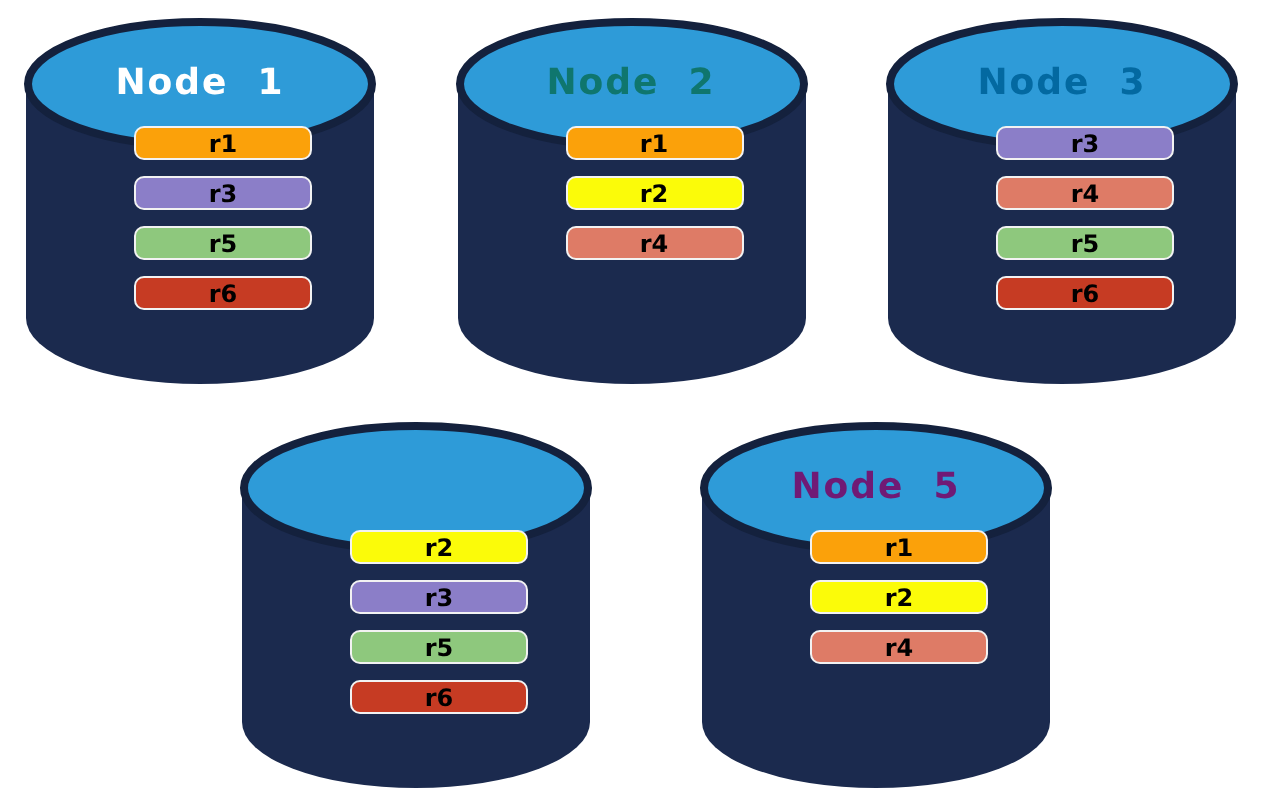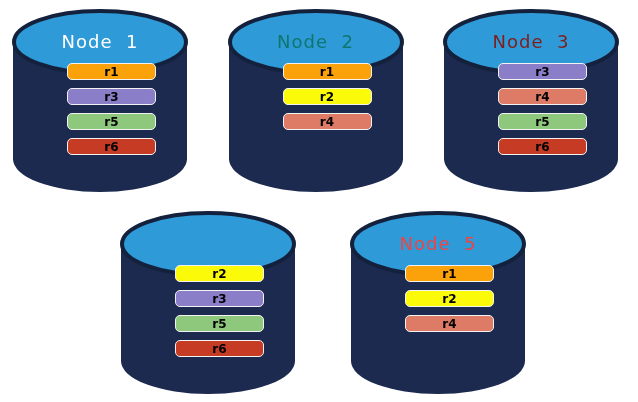"Node 1" .node-title { font-weight: normal -> bold }
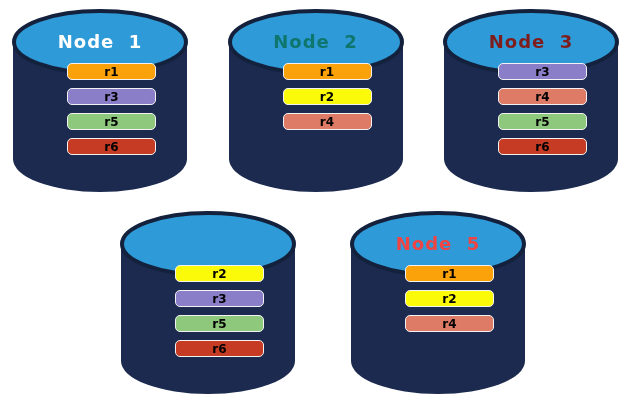"Node 3" div.node-title { color: #7f1d1d -> #0369a1 }
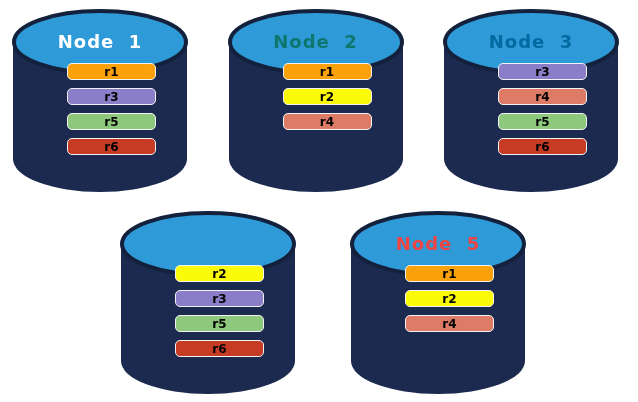"Node 5" div.node-title { color: #ef4444 -> #701a75 }
